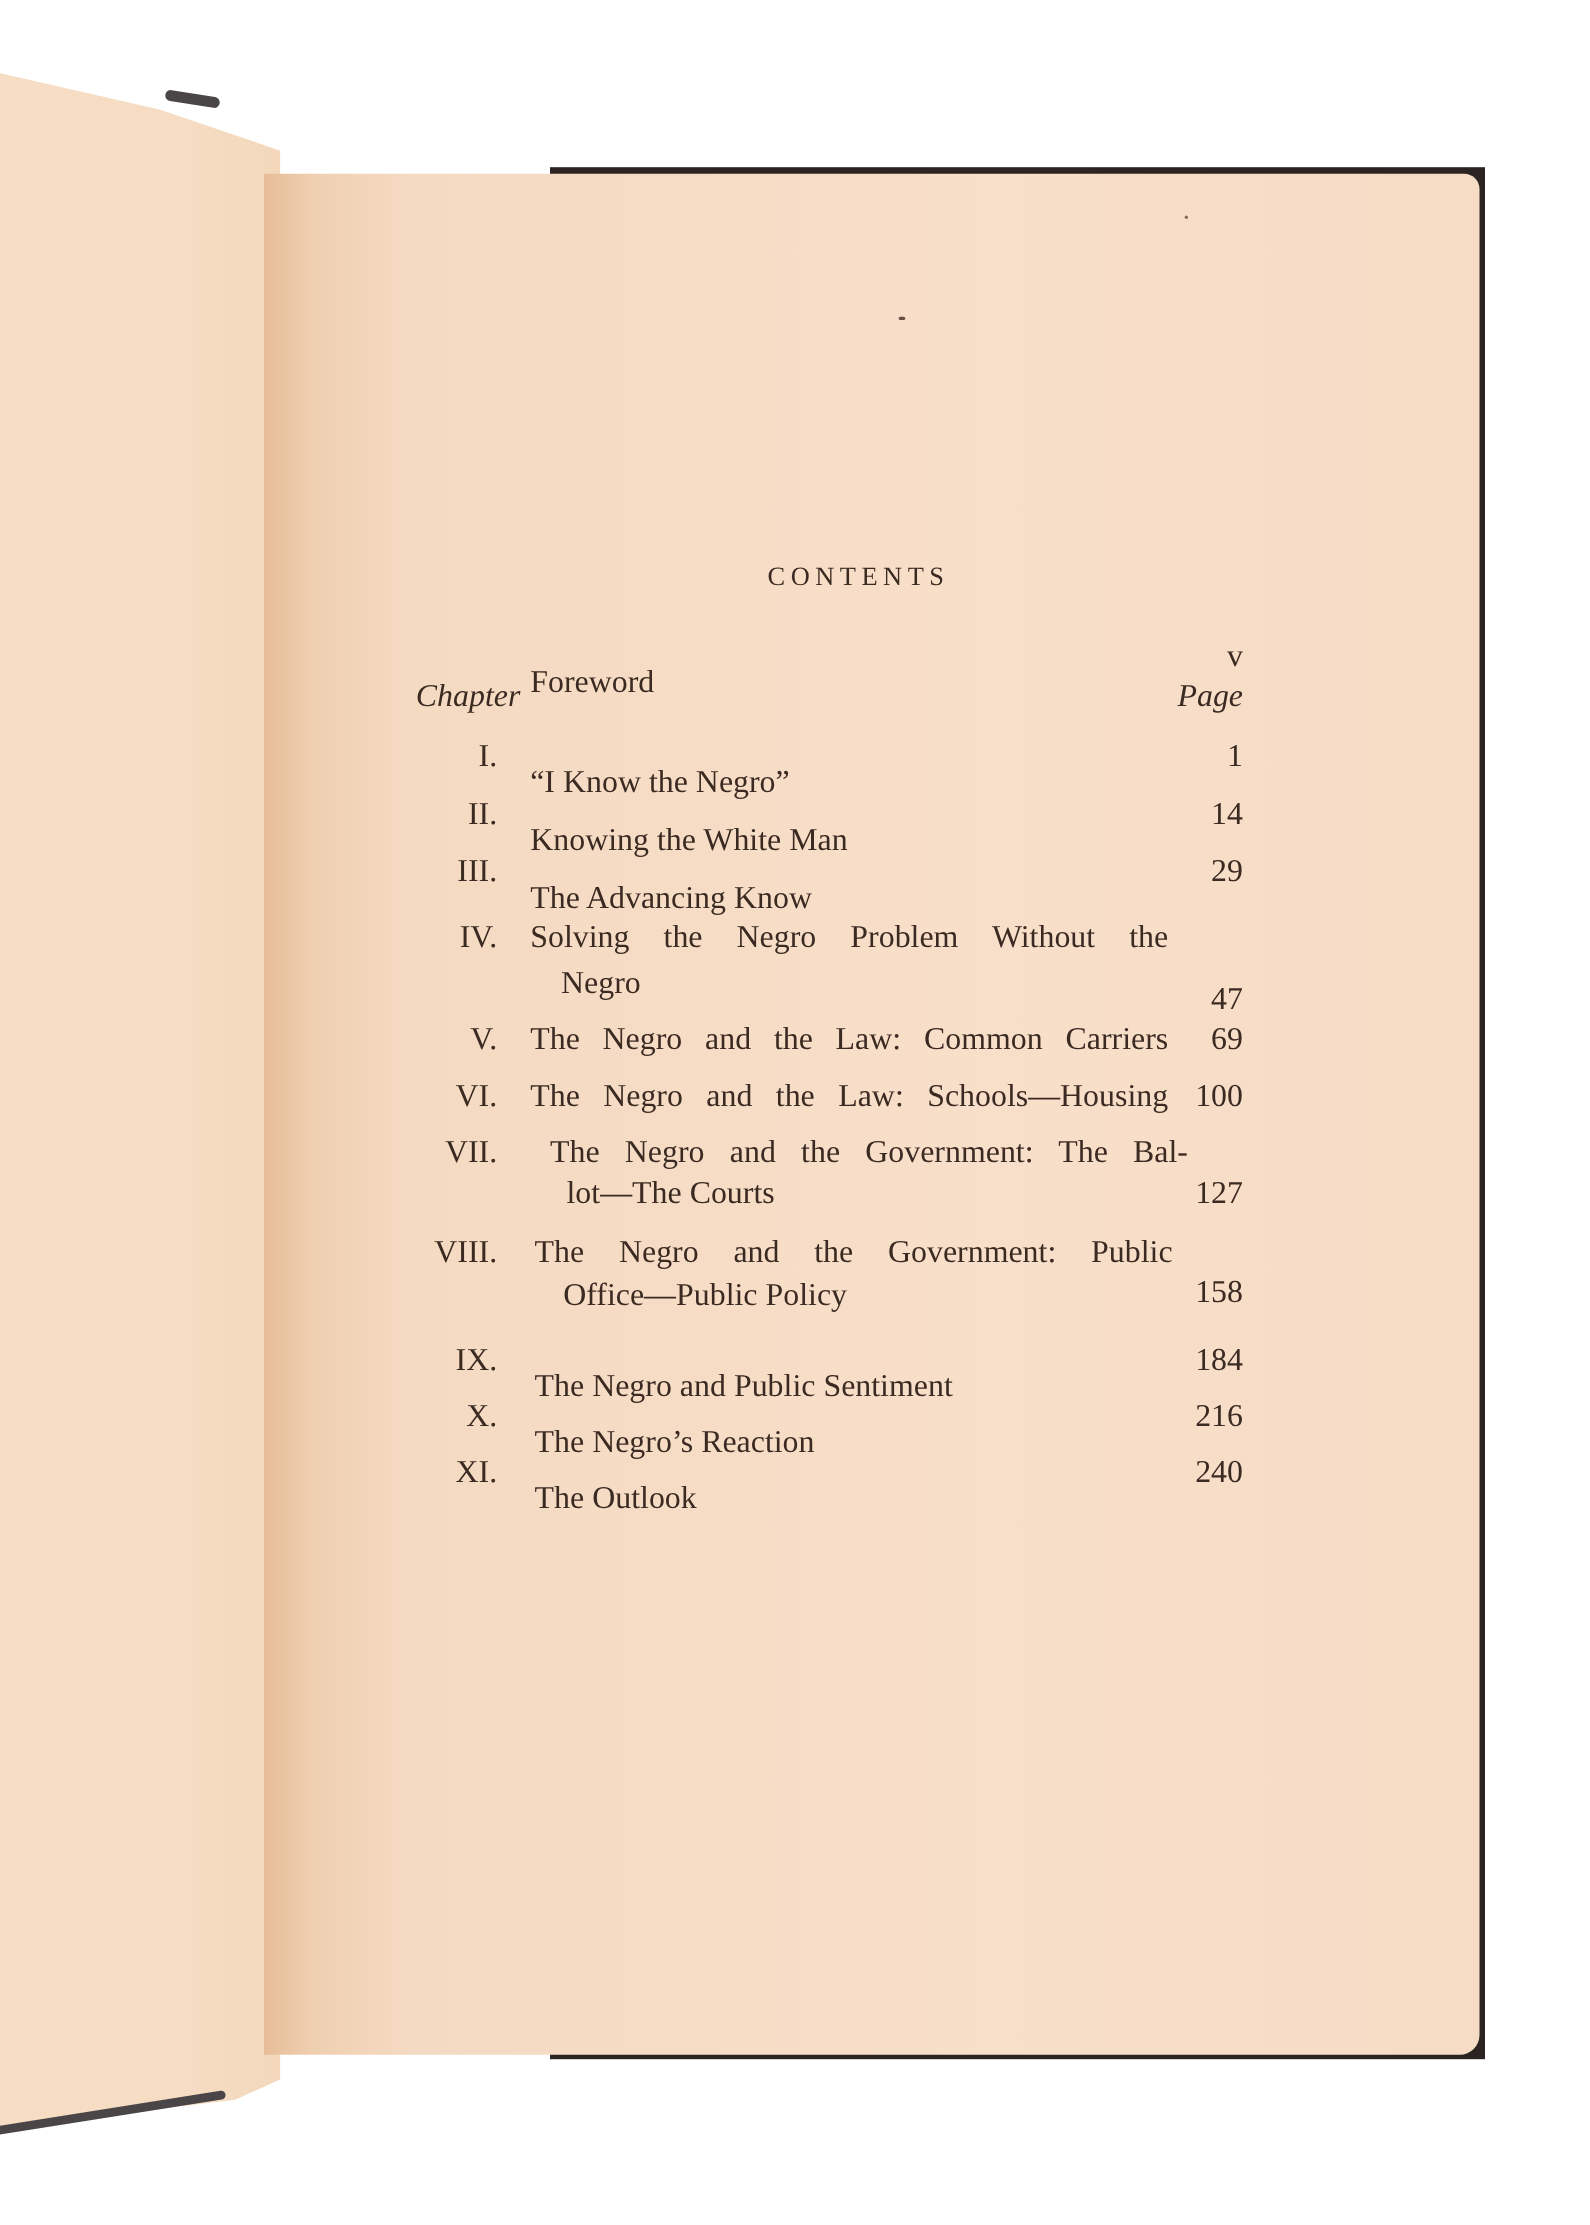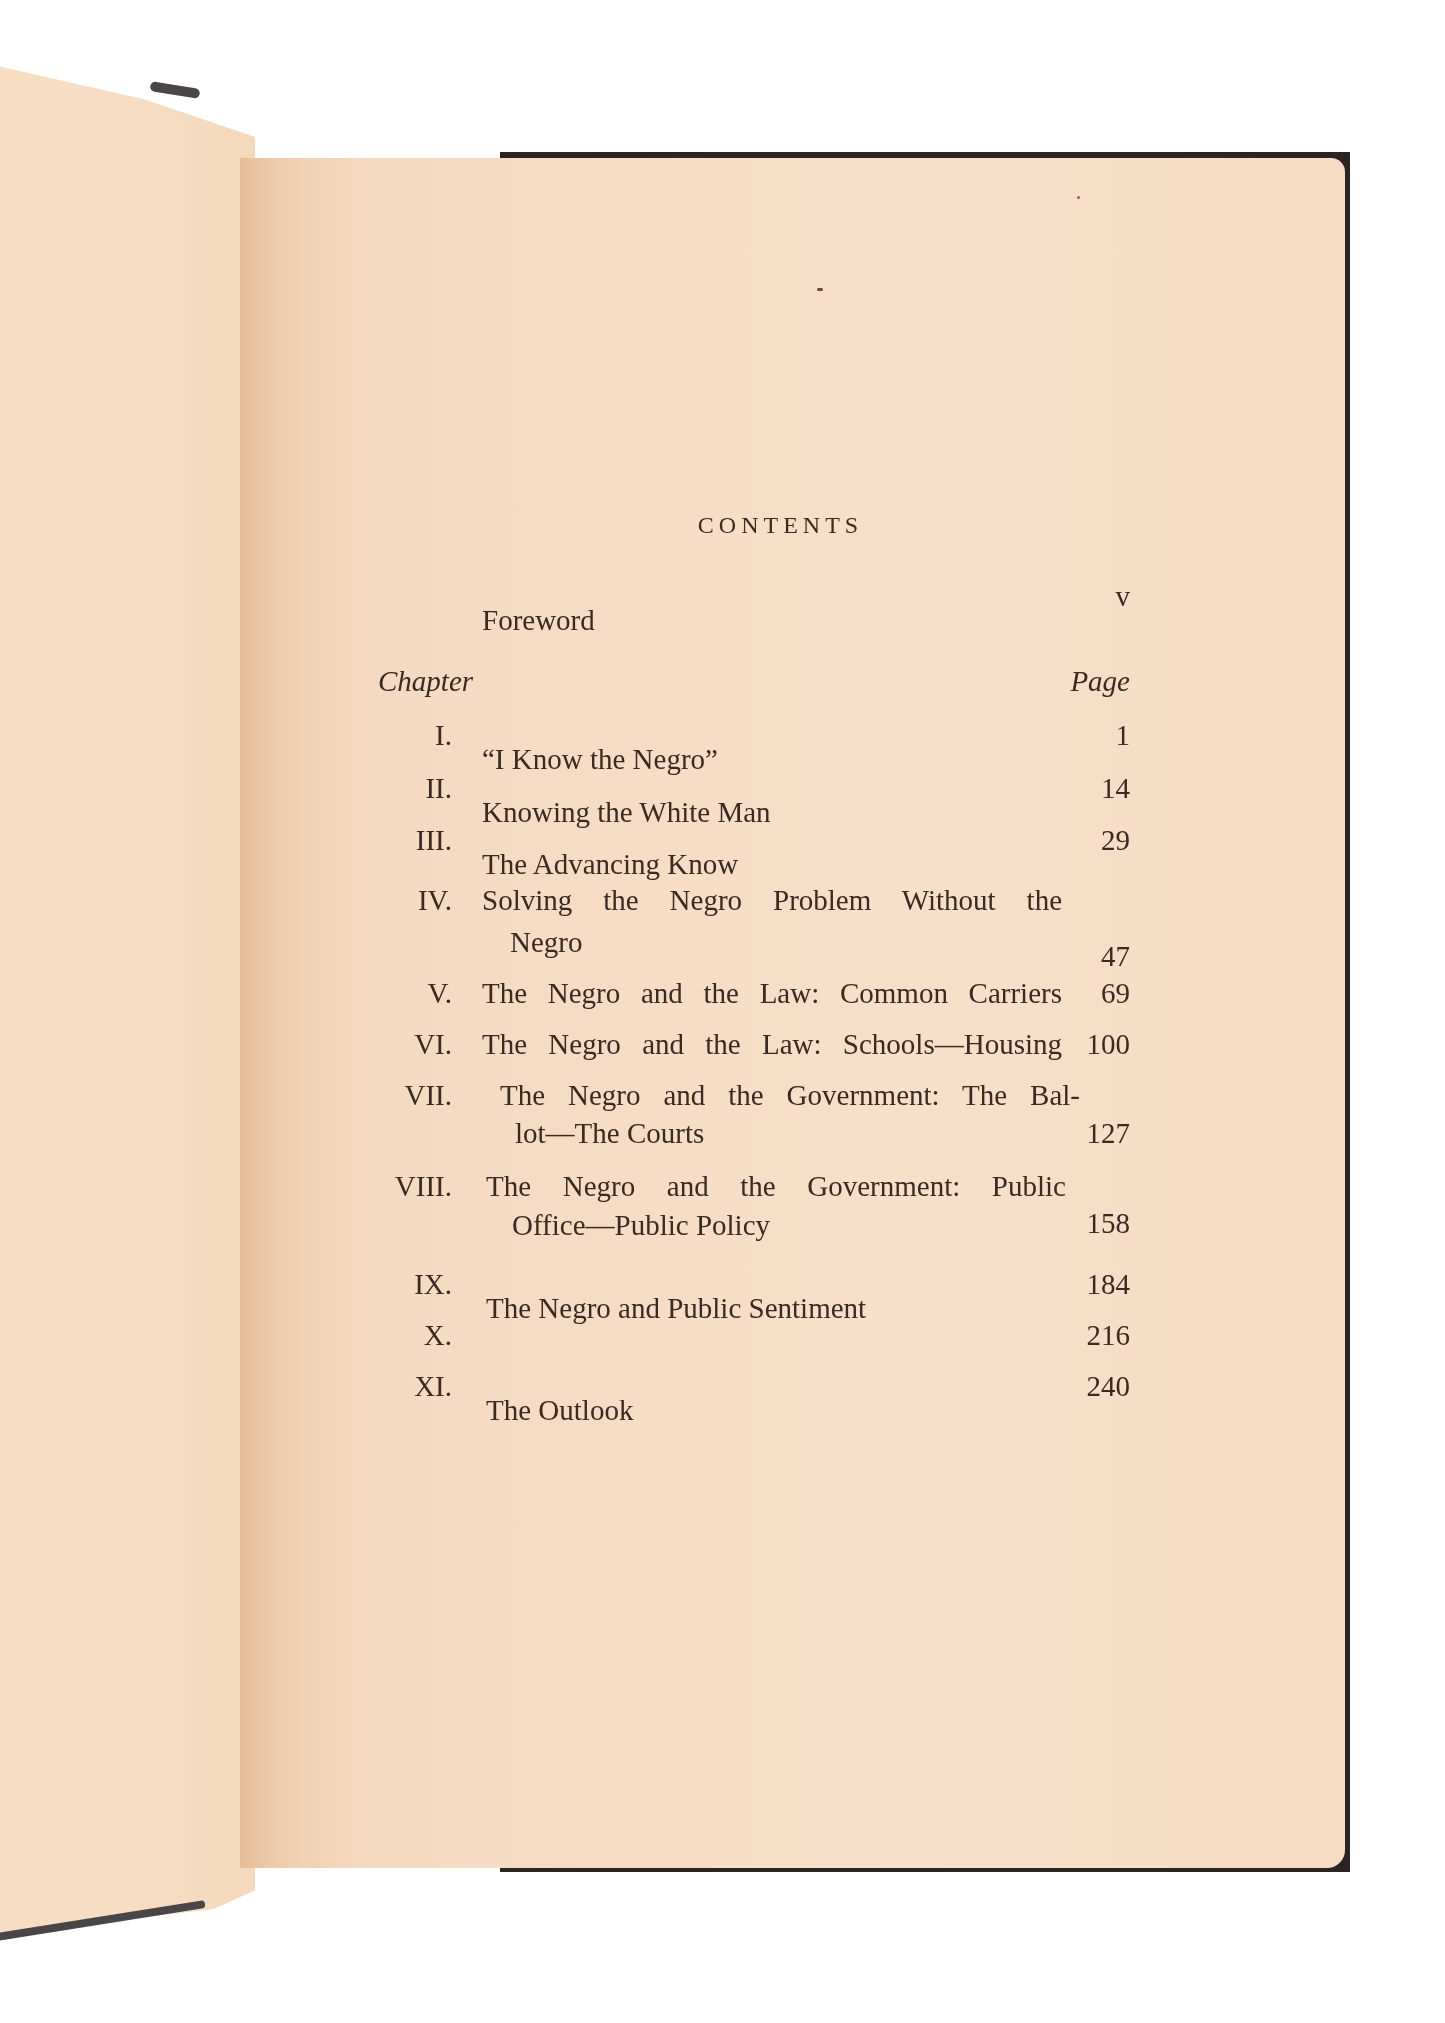"Chapter" div.row { margin-top: 48px -> none }
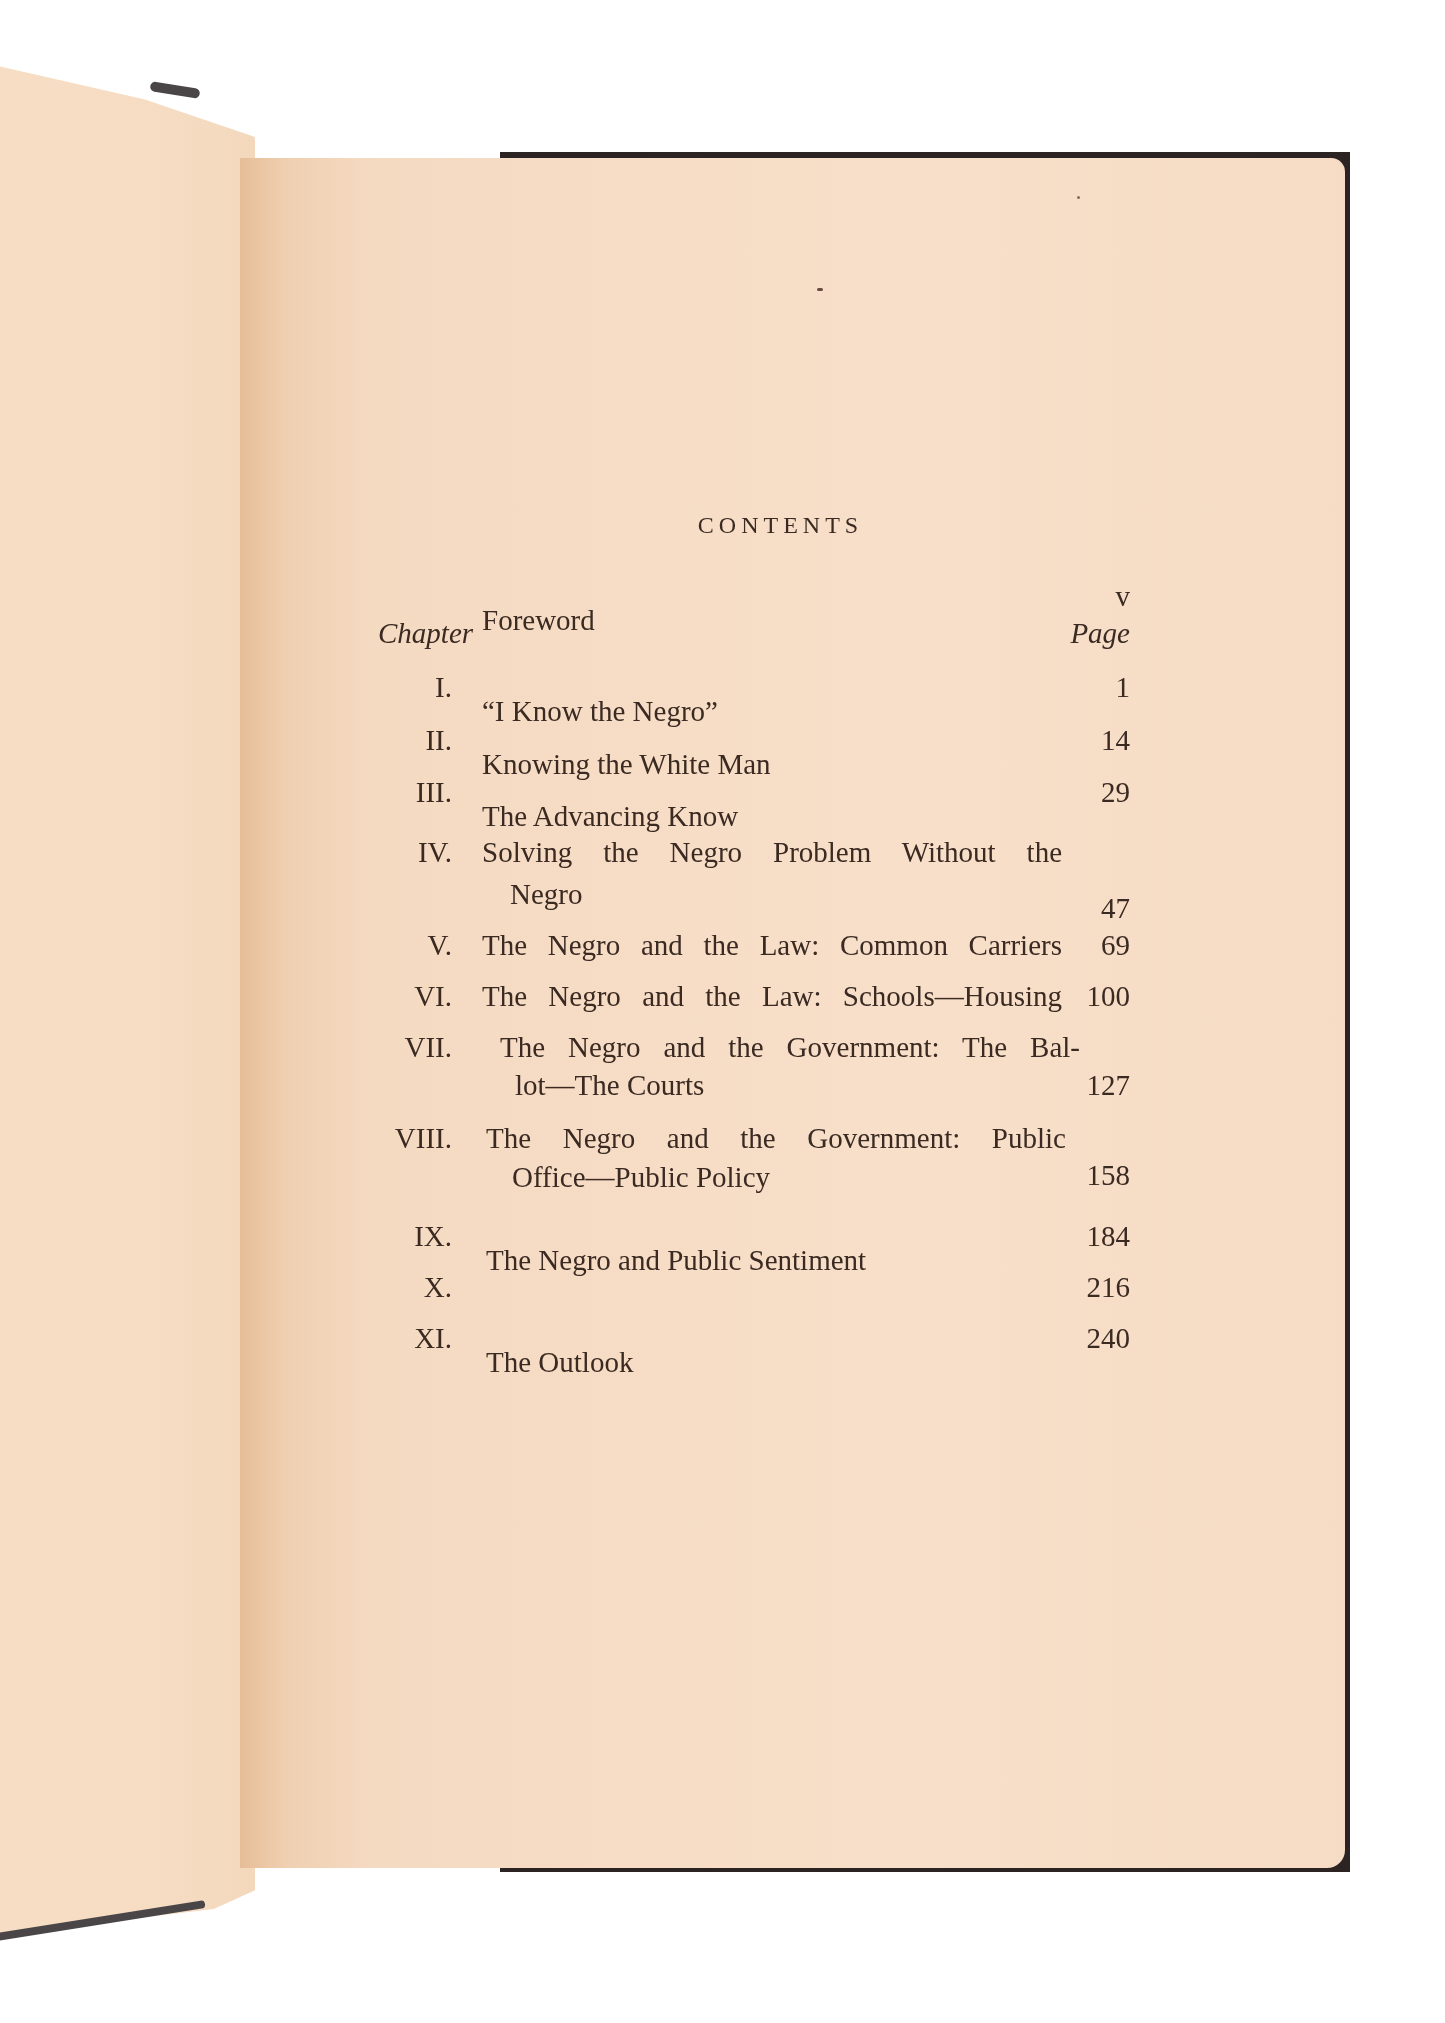"The Negro’s Reaction" span.title { html: none -> <span>The Negro’s Reaction</span> }
